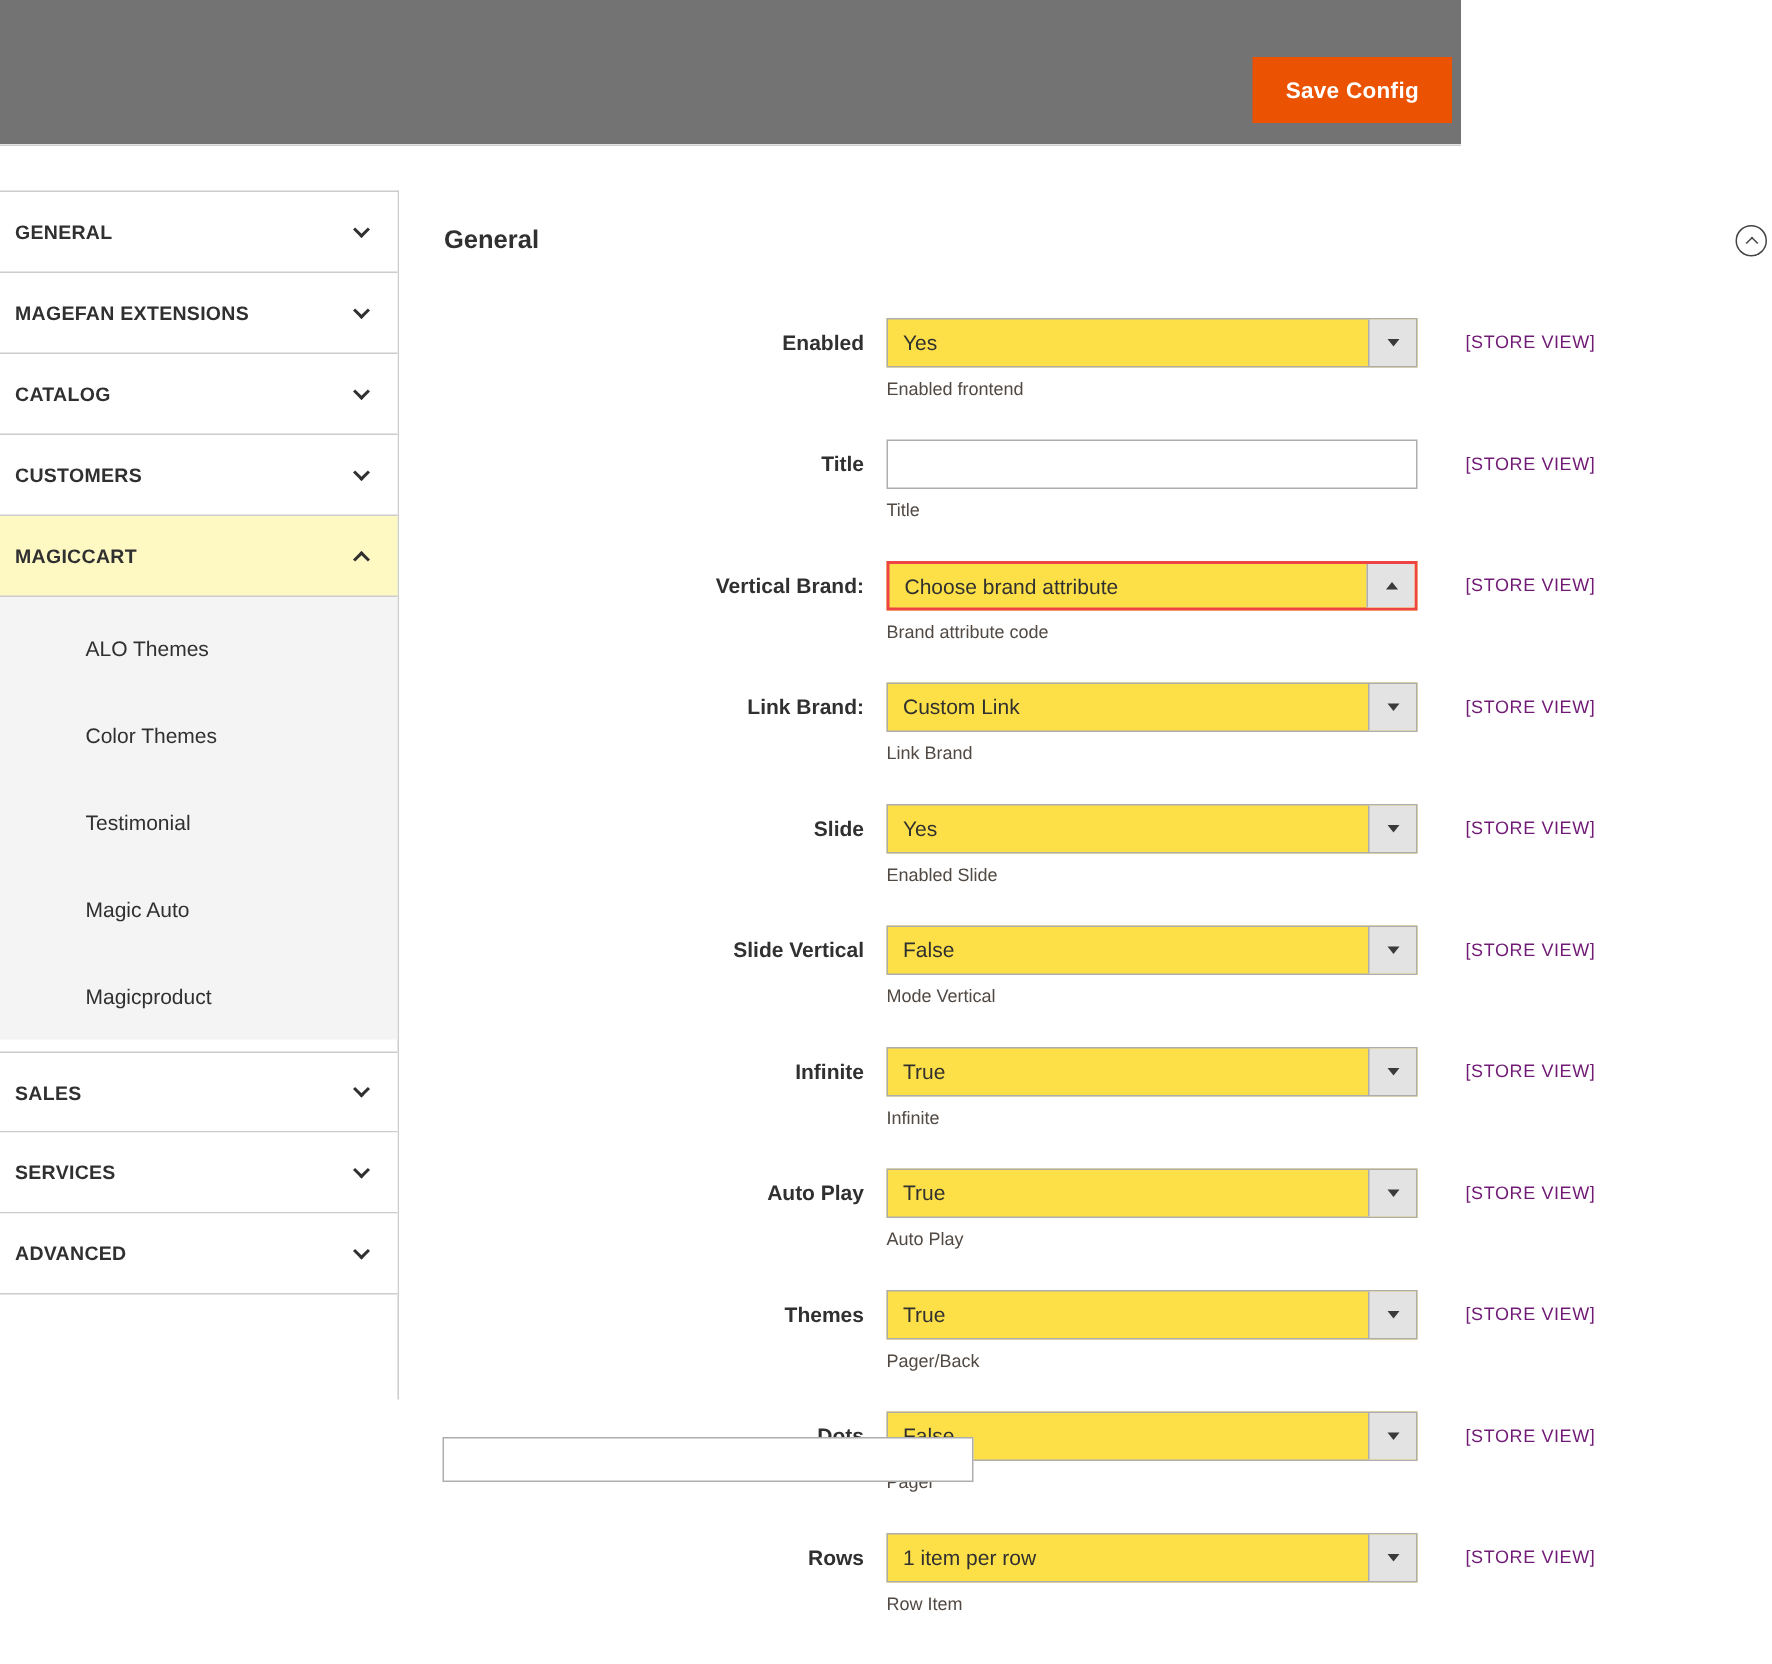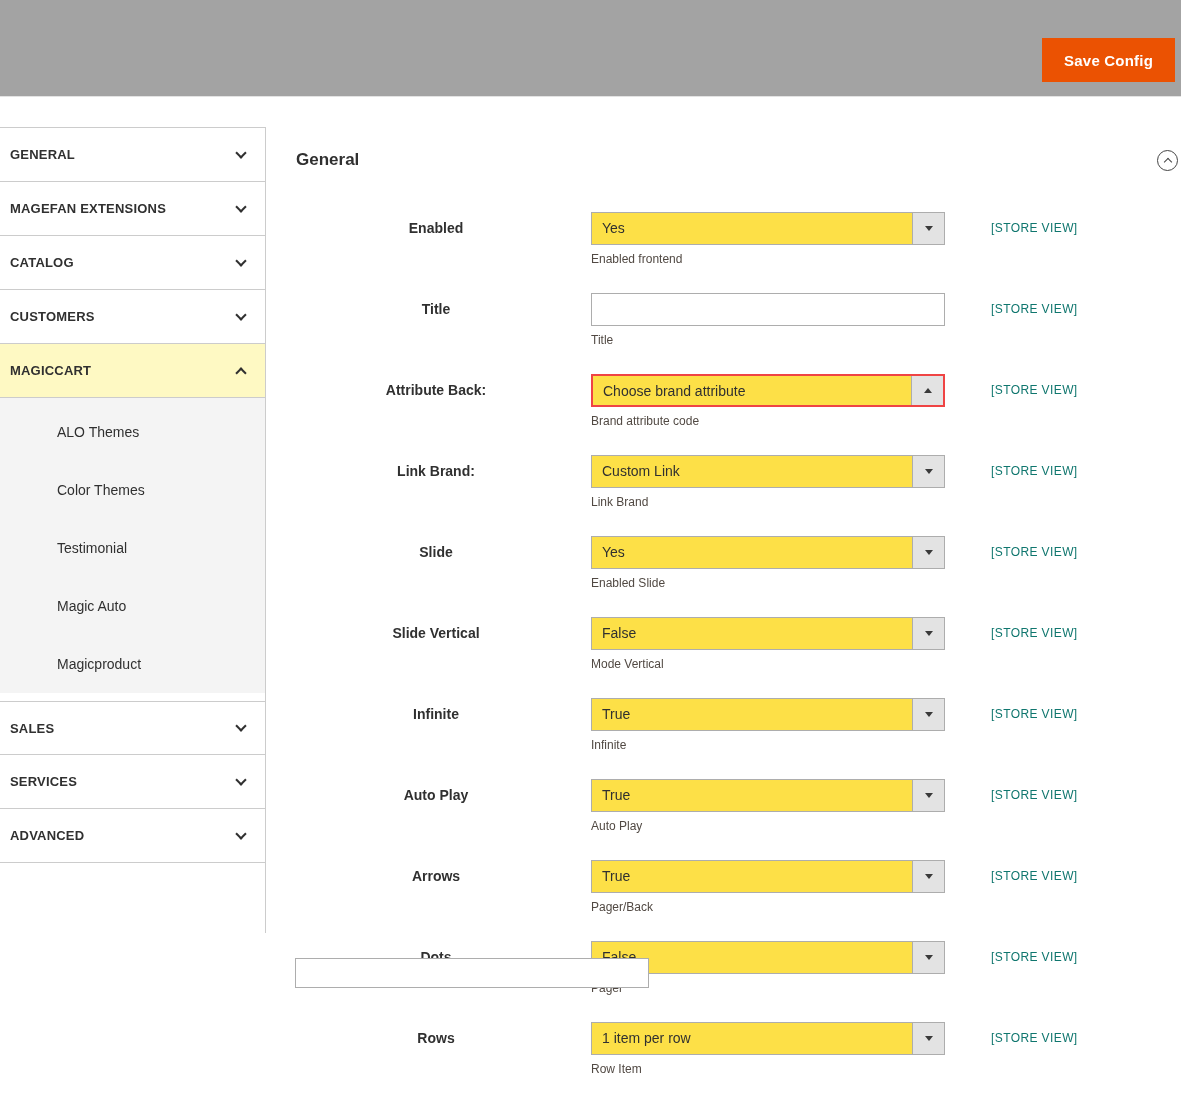"Save Config" .page-header { background: #a3a3a3 -> #737373; width: 1181px -> 974px }
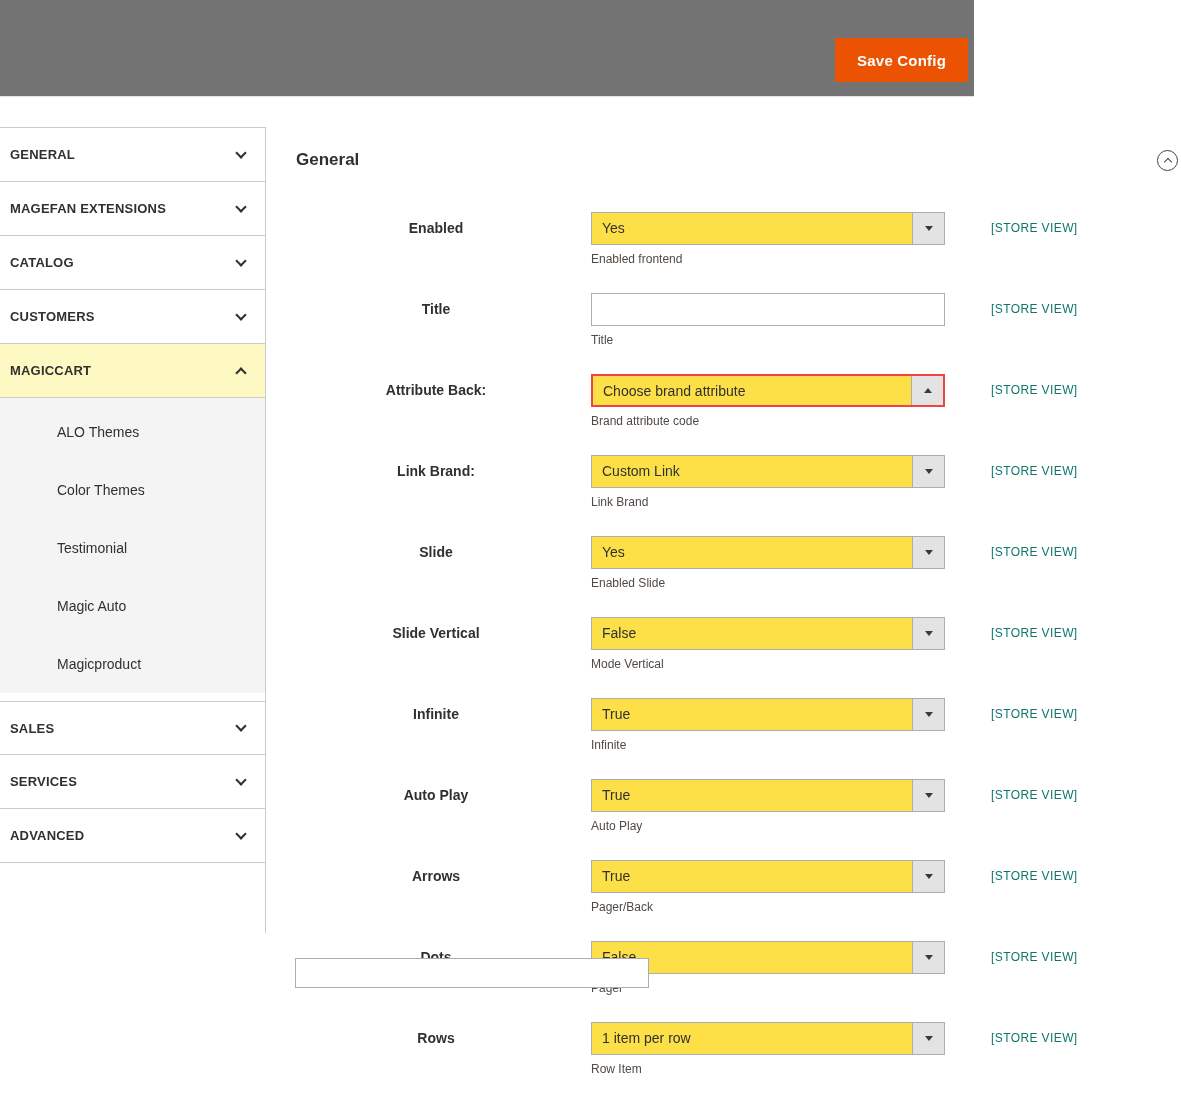"Enabled" .f-label { text-align: center -> right }
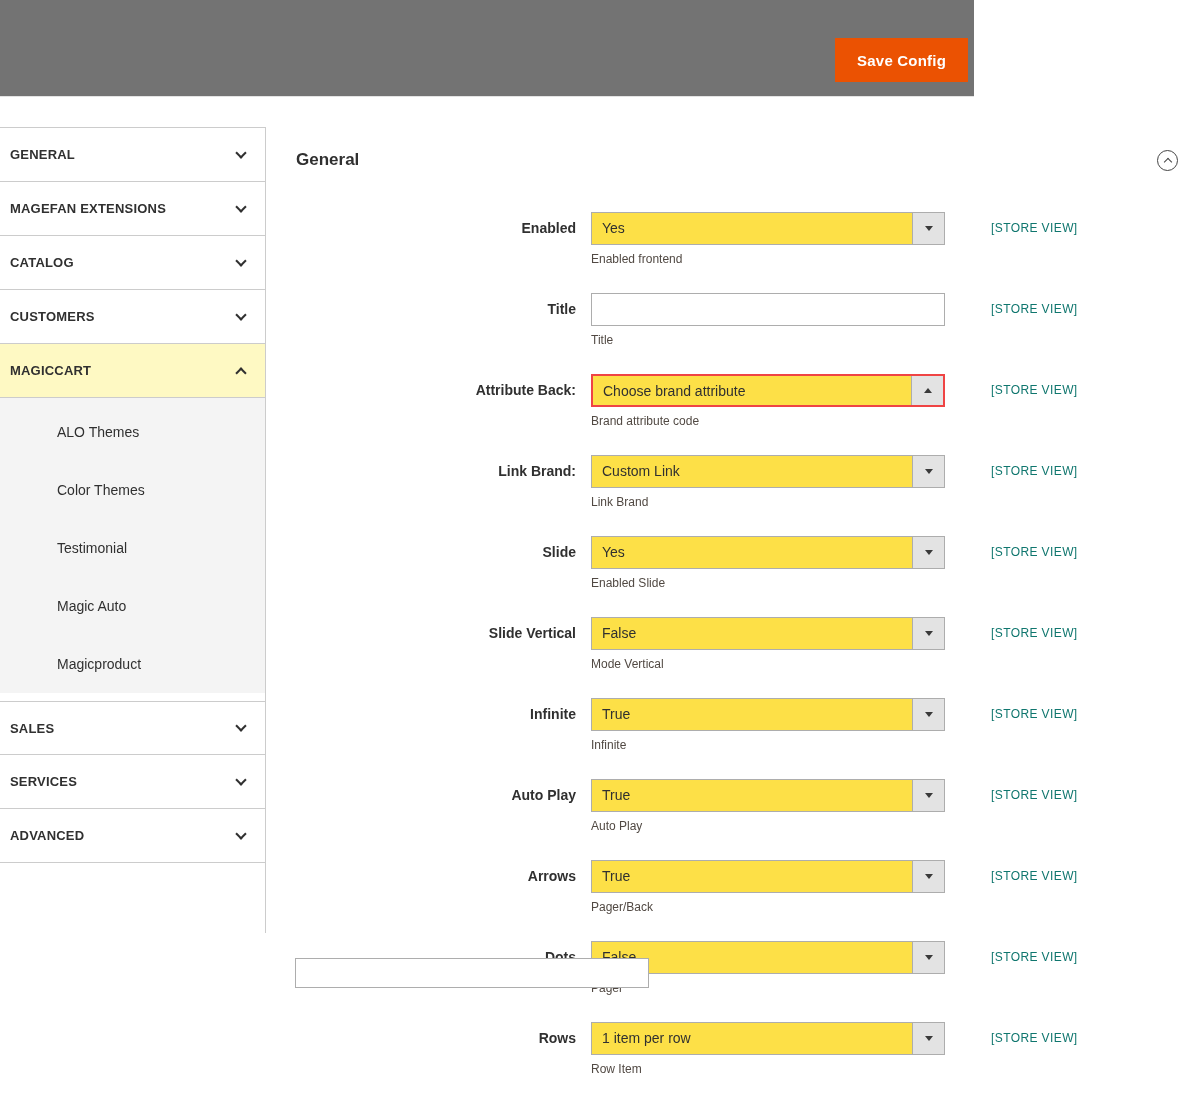"[STORE VIEW]" .f-scope { color: #0f766e -> #701a75; margin-left: 46px -> 32px }
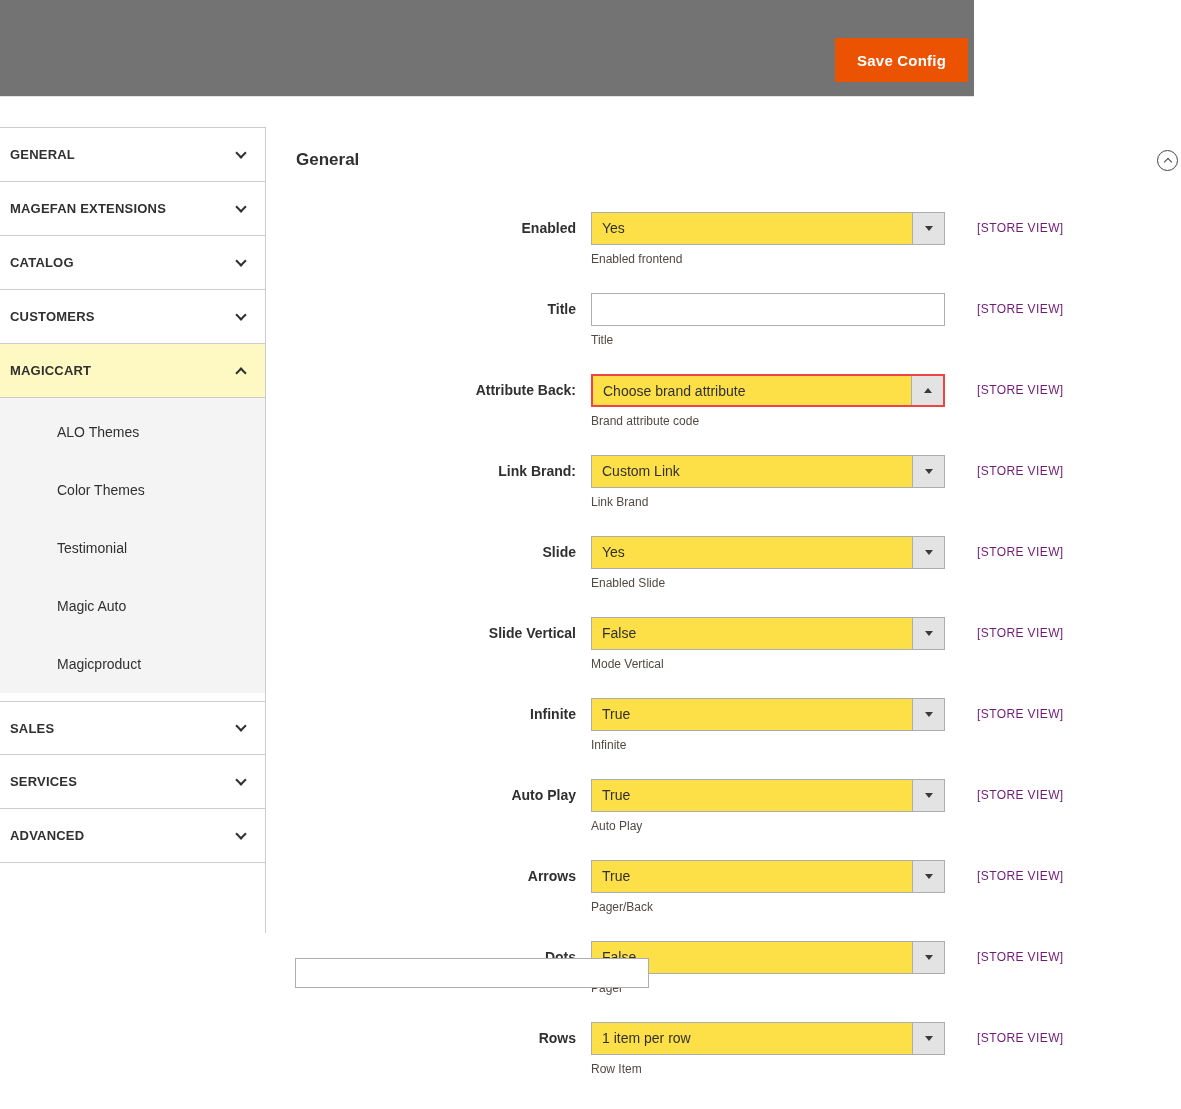"Attribute Back:" div.f-label { text: Attribute Back -> Vertical Brand }
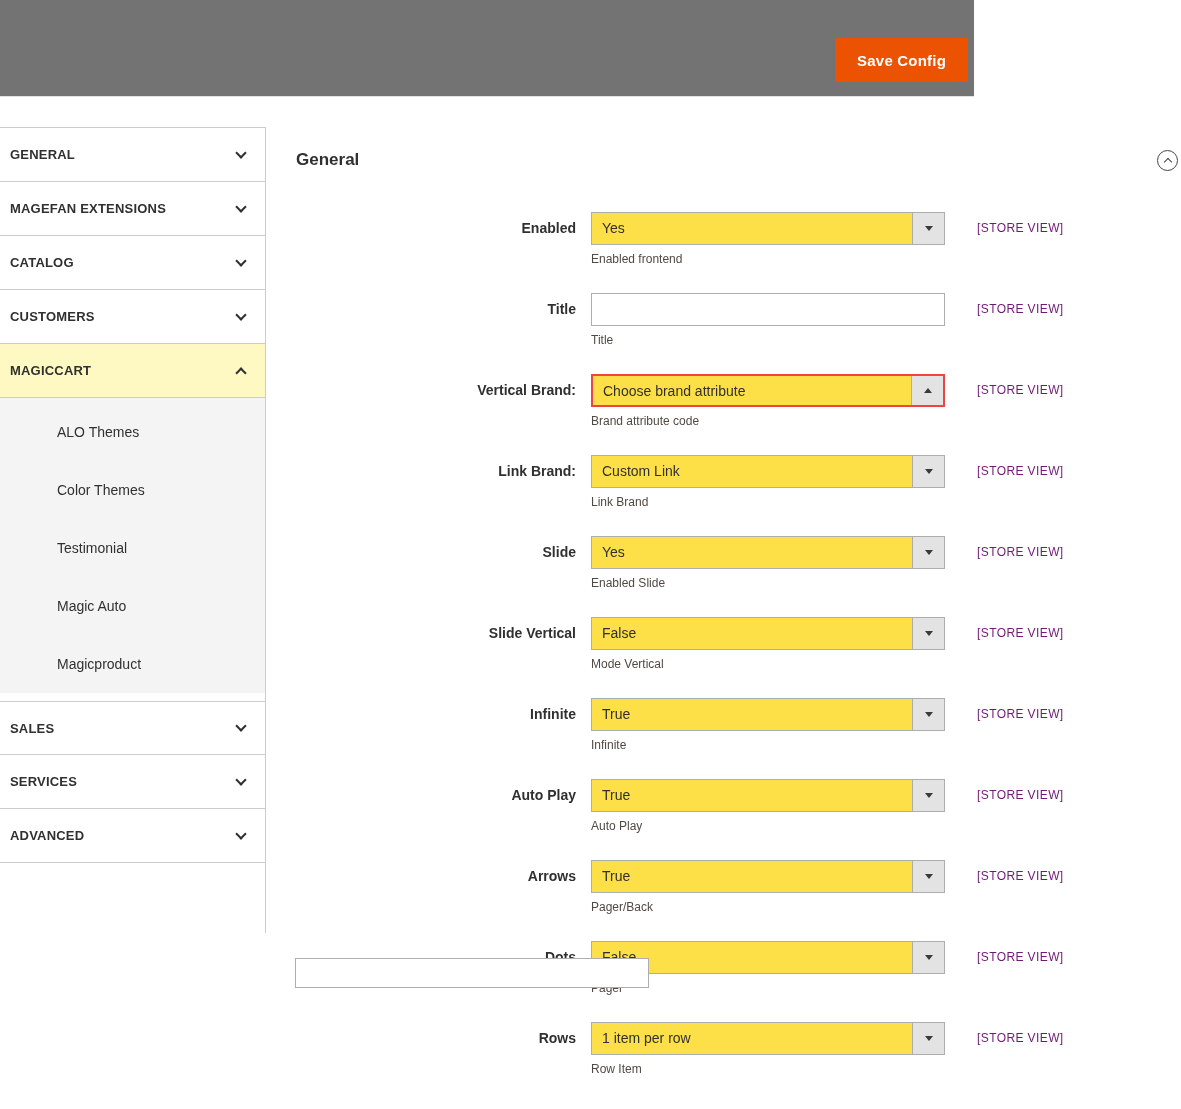"Arrows" div.f-label { text: Arrows -> Themes }
